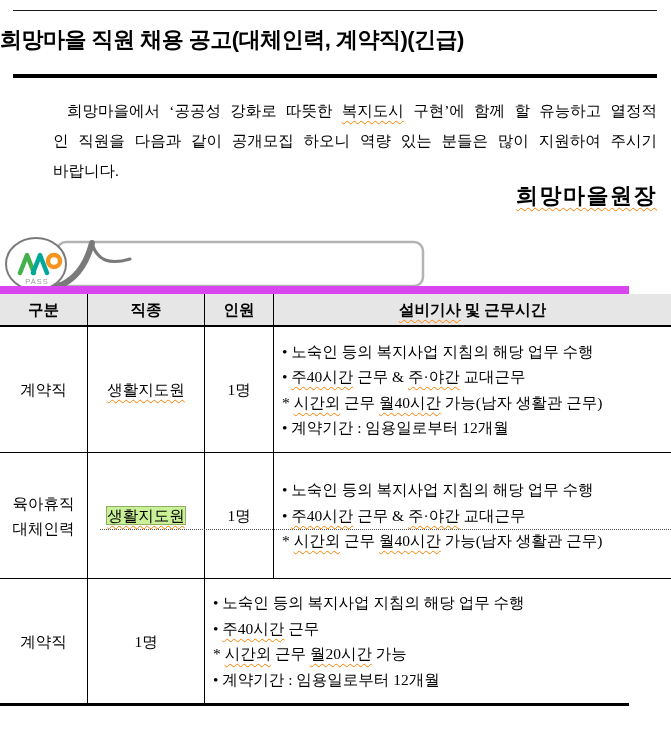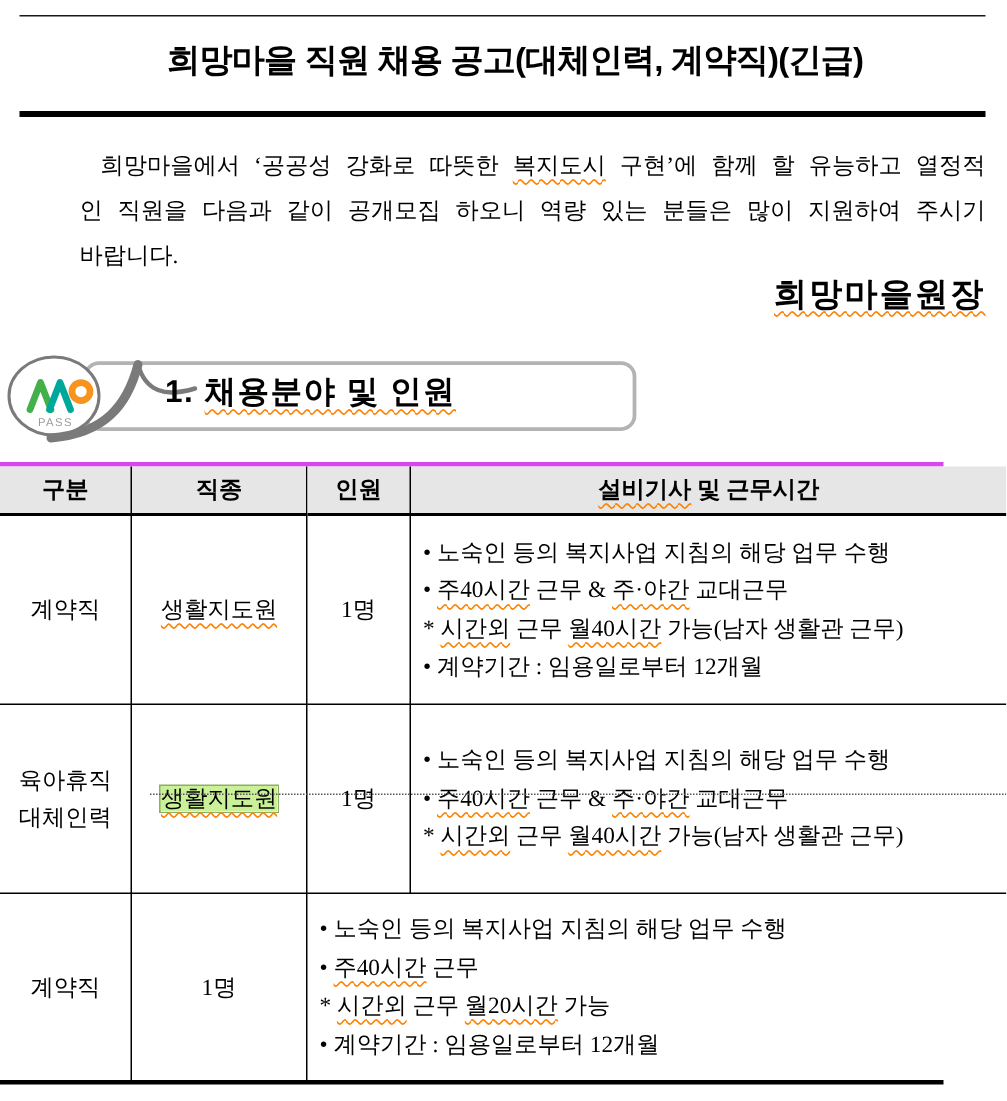"희망마을 직원 채용 공고(대체인력, 계약직)(긴급)" .doc-title { padding-left: 16px -> none; text-align: center -> none }
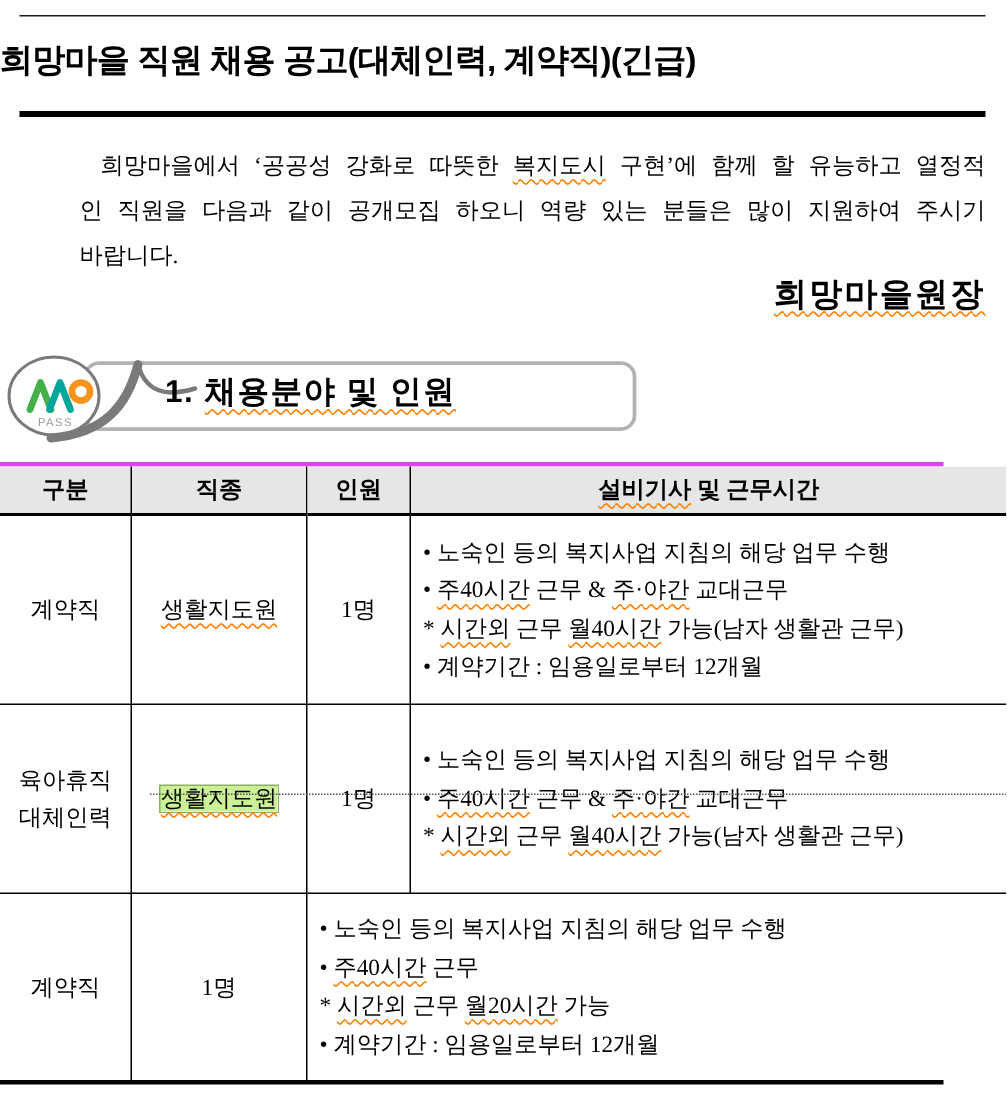"1. 채용분야 및 인원" div.section-title { html: <div> <span>1.</span> <span>채용분야 및 인원</span> </div> -> none }
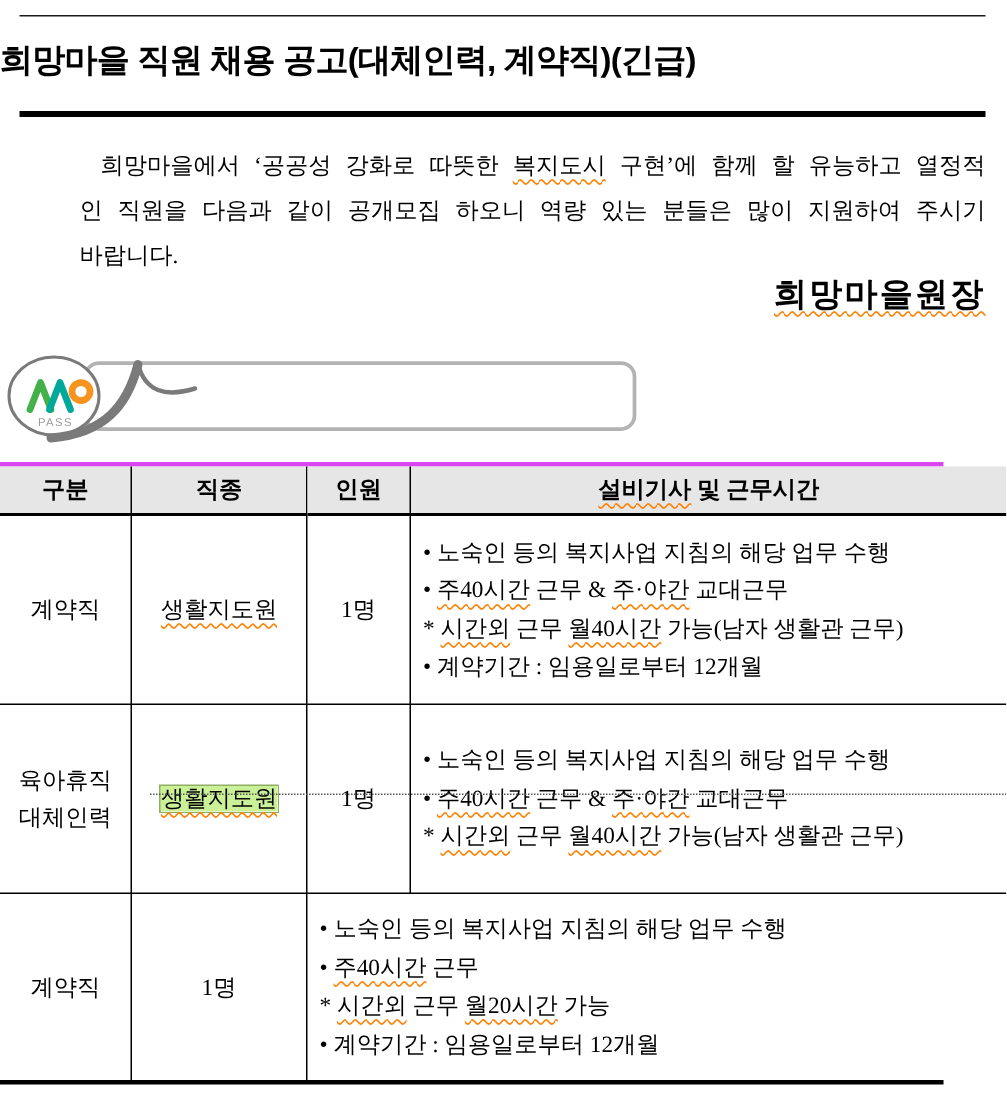"구분" .rtable { border-top: 3px solid #d946ef -> 8px solid #d946ef; top: 308px -> 286px }
